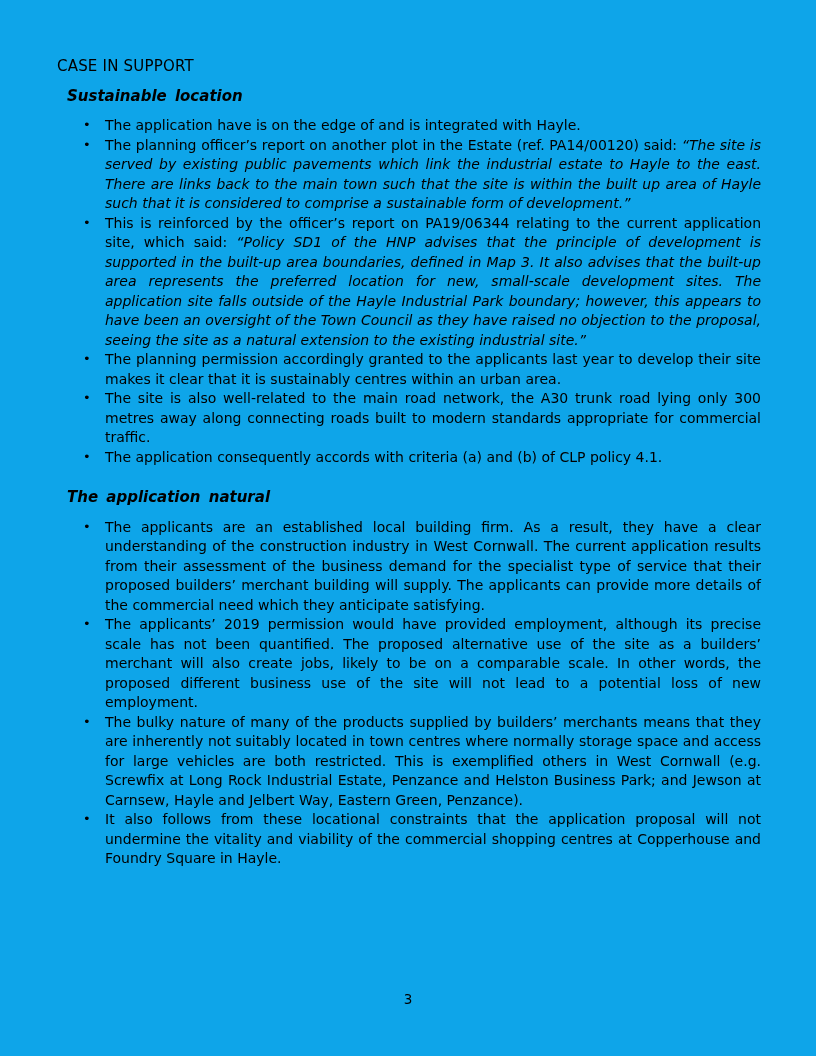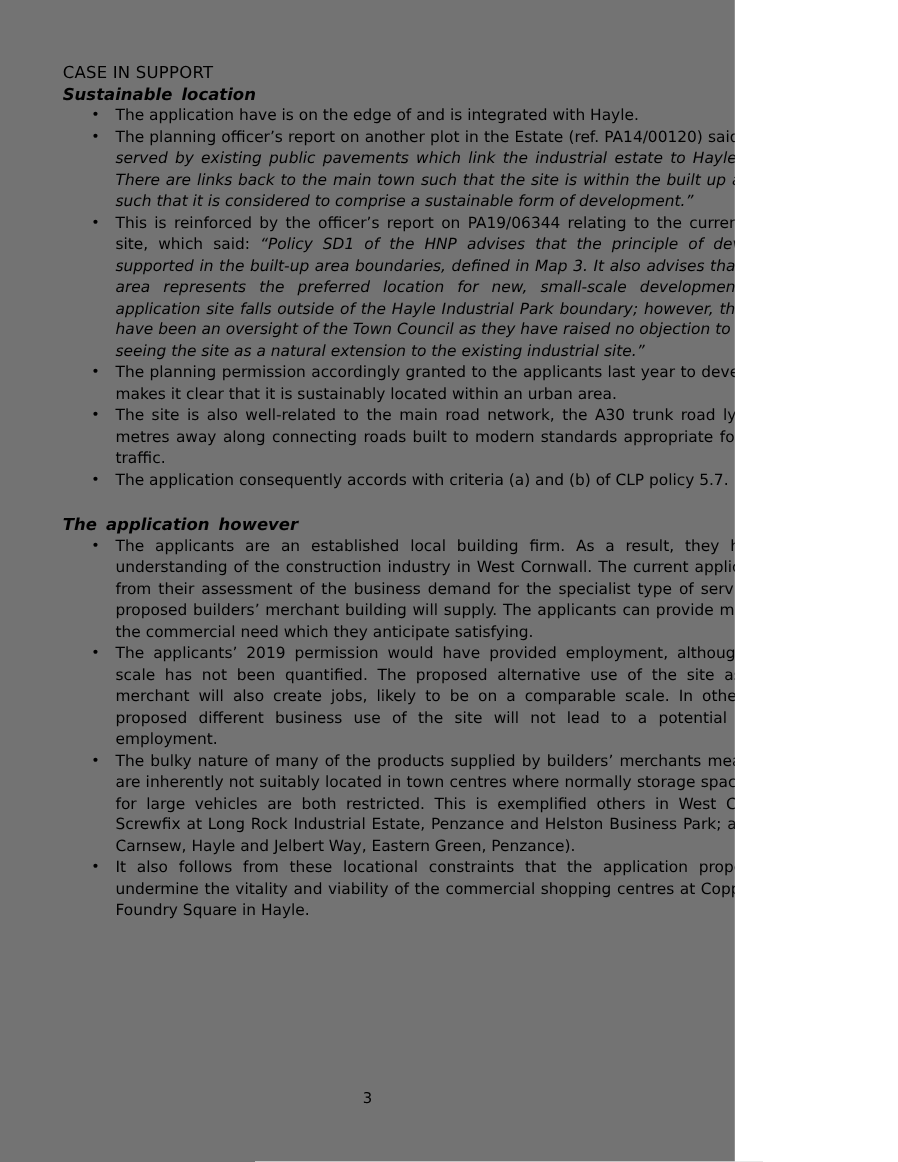"CASE IN SUPPORT" .page { background: #737373 -> #0ea5e9; width: 668px -> 816px }
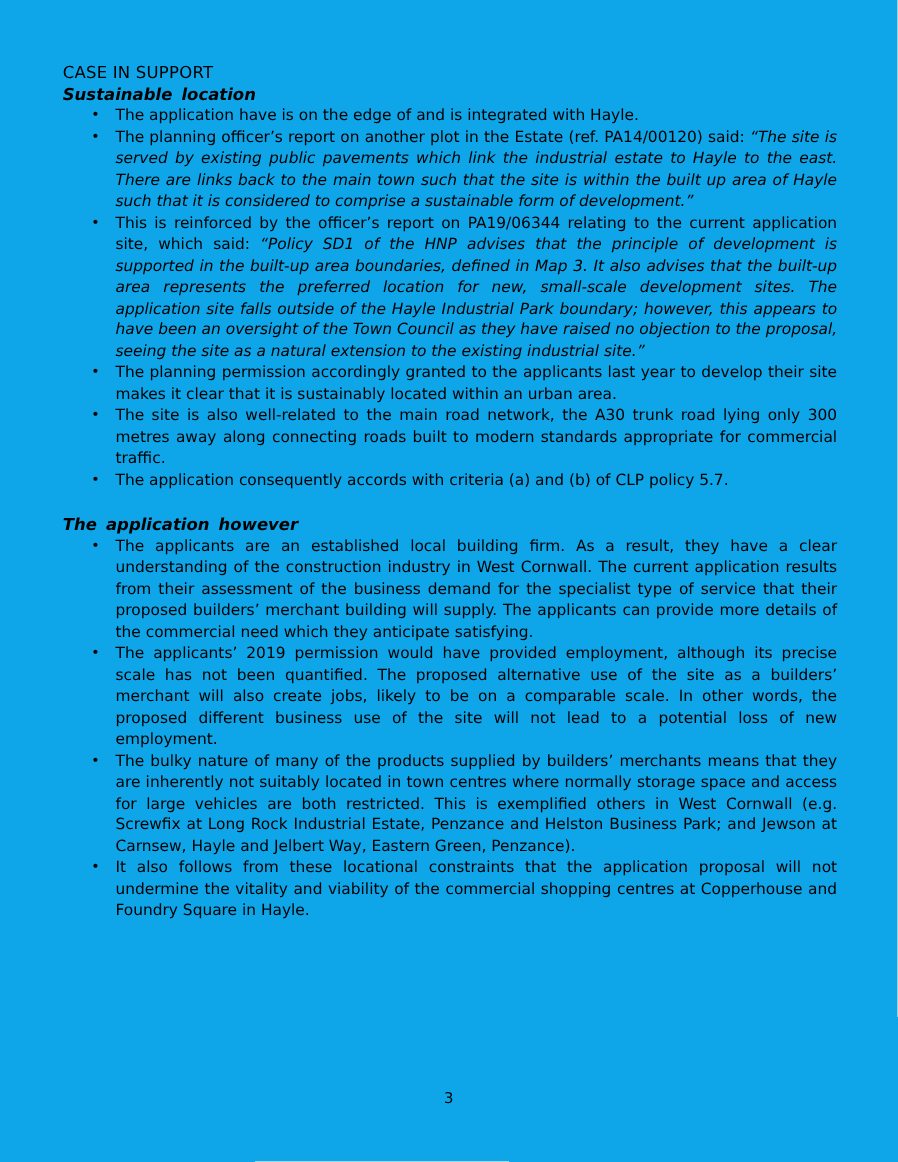"Sustainable location" .section-heading { margin: 0 -> 10px }
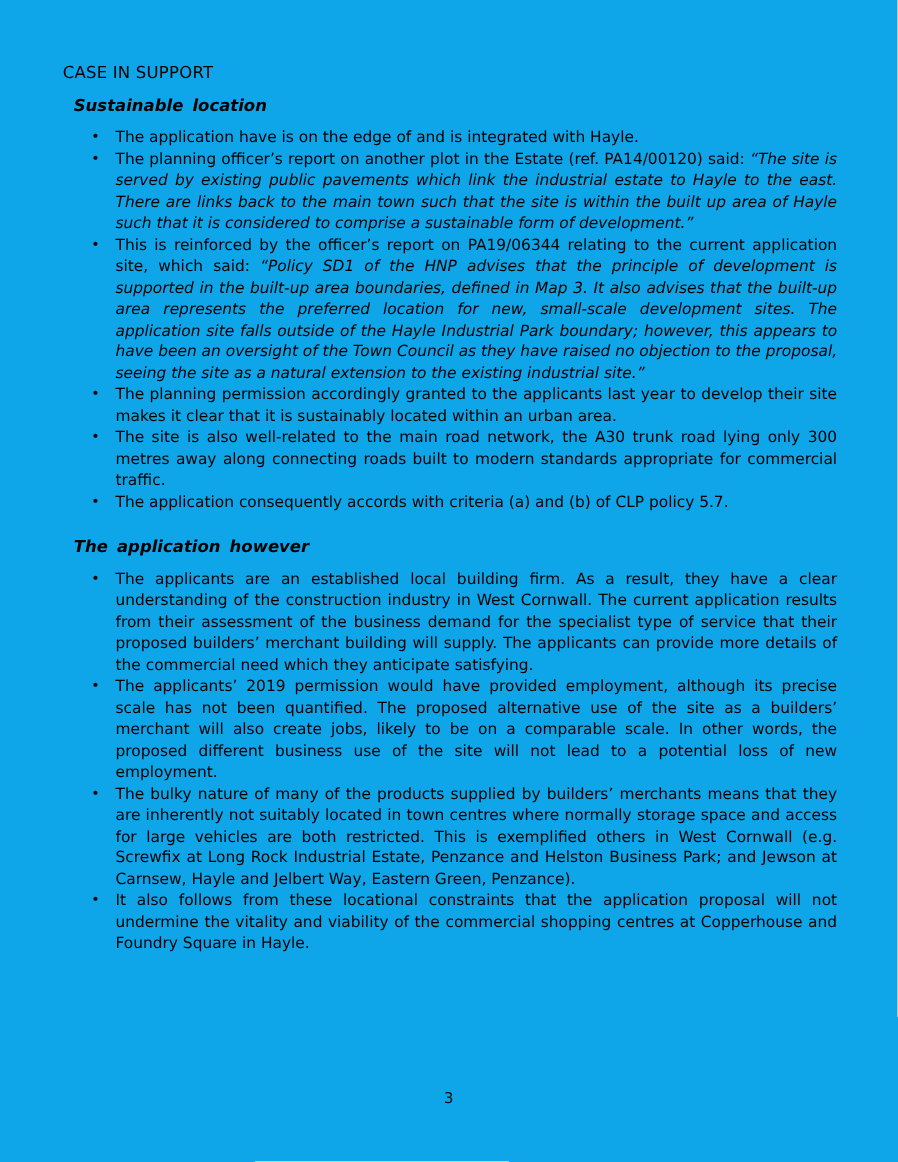"The planning permission accordingly" span { text: located -> centres }
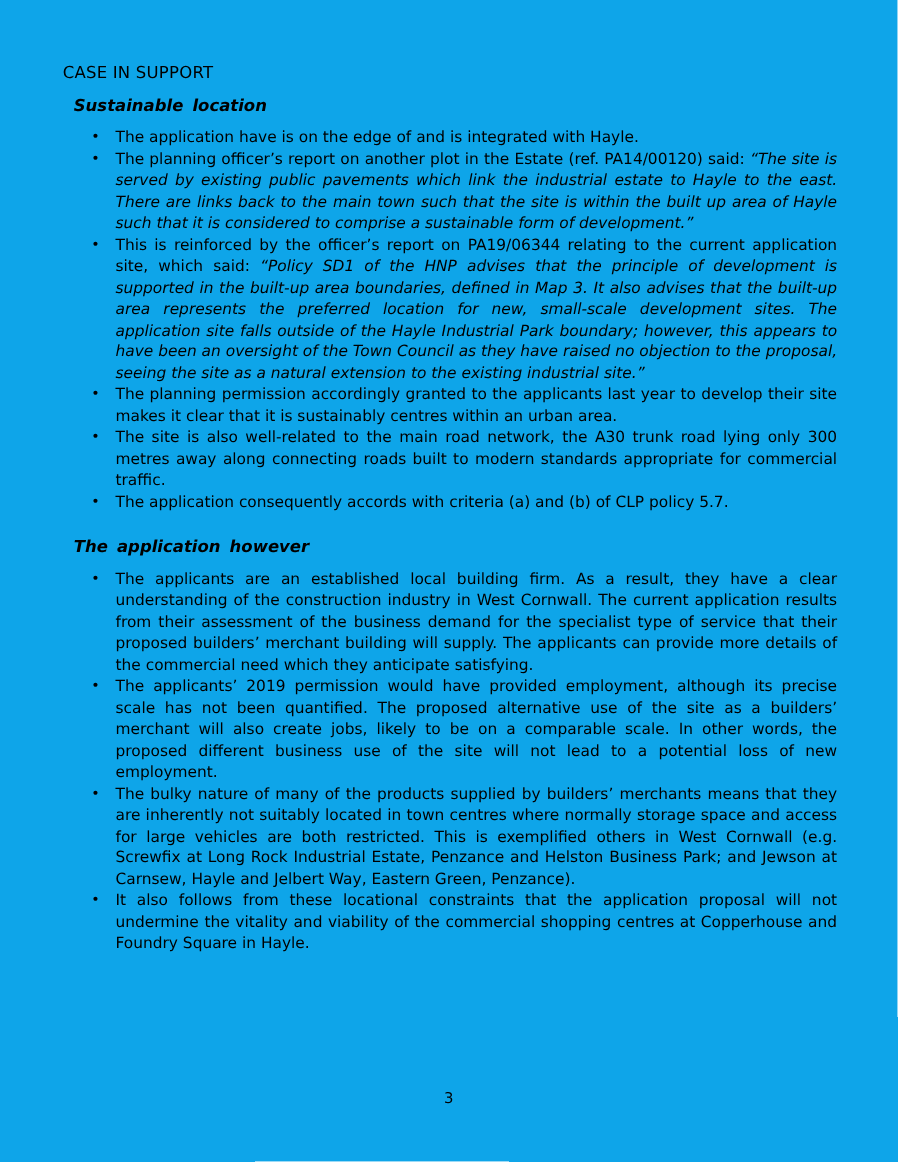"The application consequently accords" span { text: 5.7 -> 4.1 }
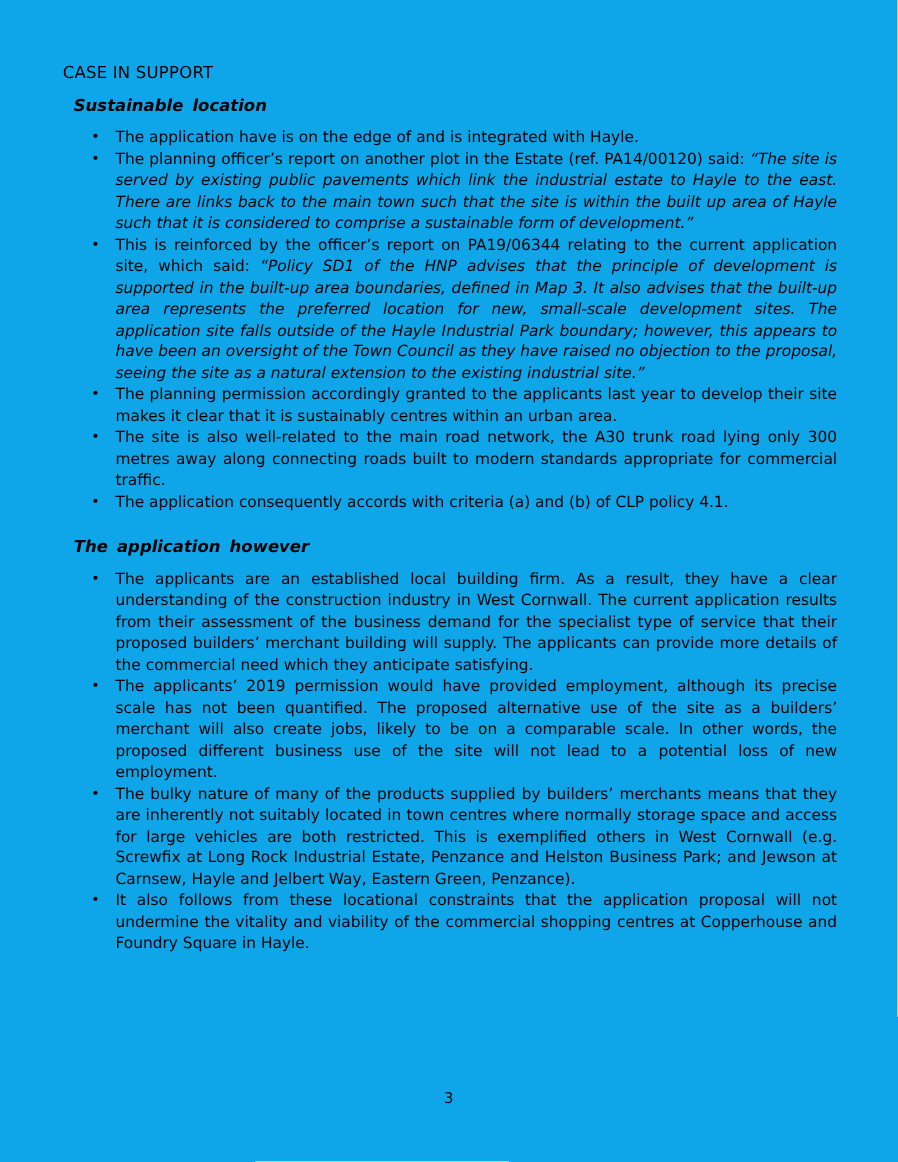"The application however" h2.section-heading { text: however -> natural }
